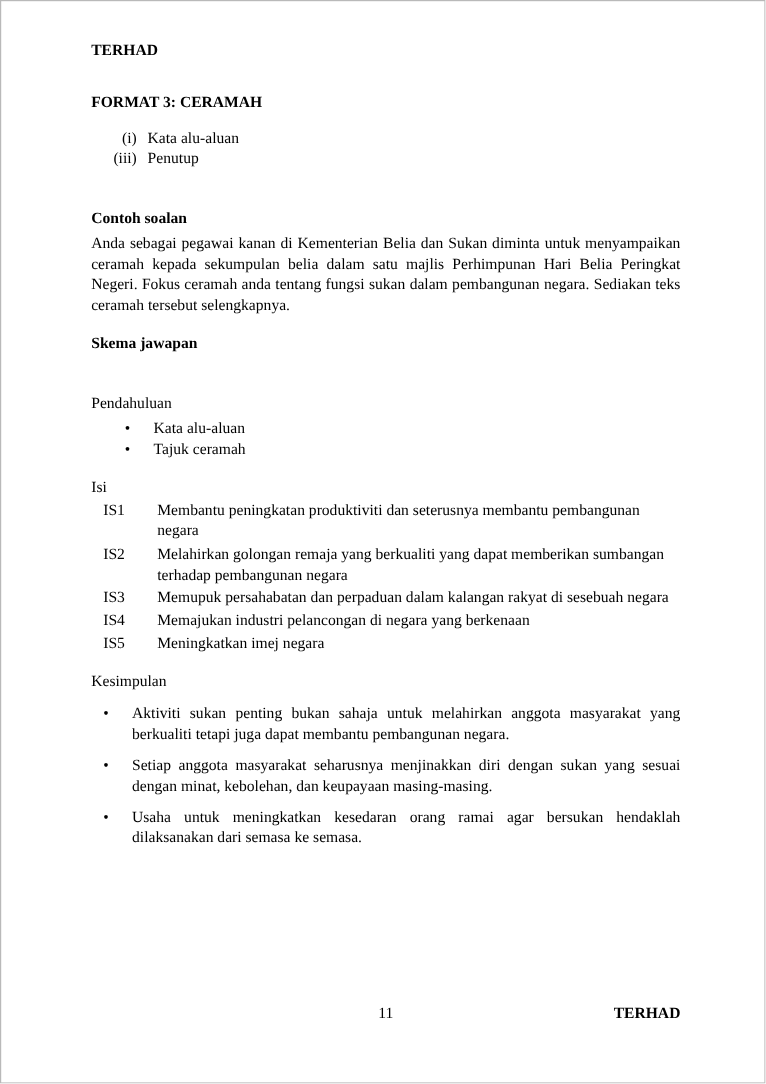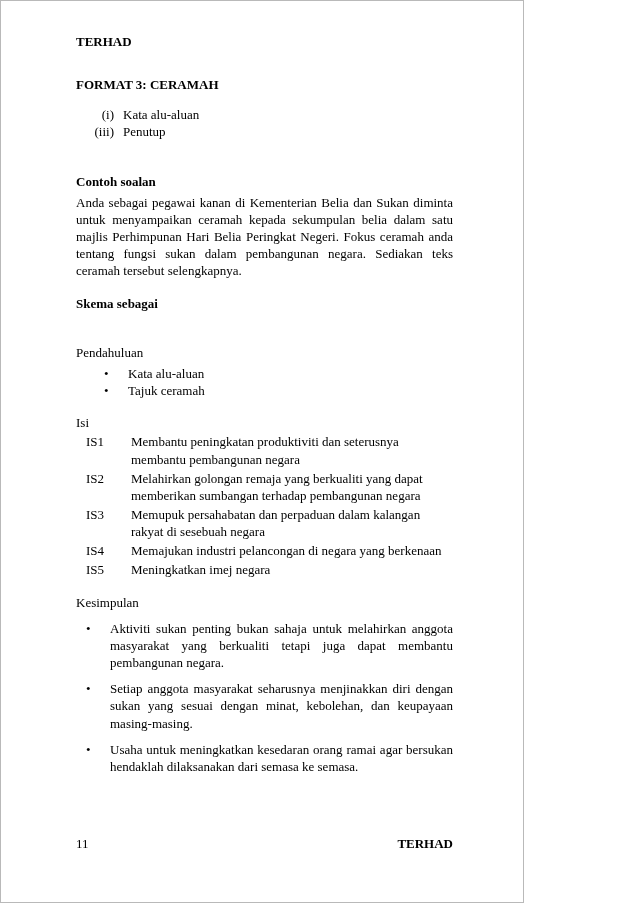"TERHAD" .page { width: 524px -> 638px }
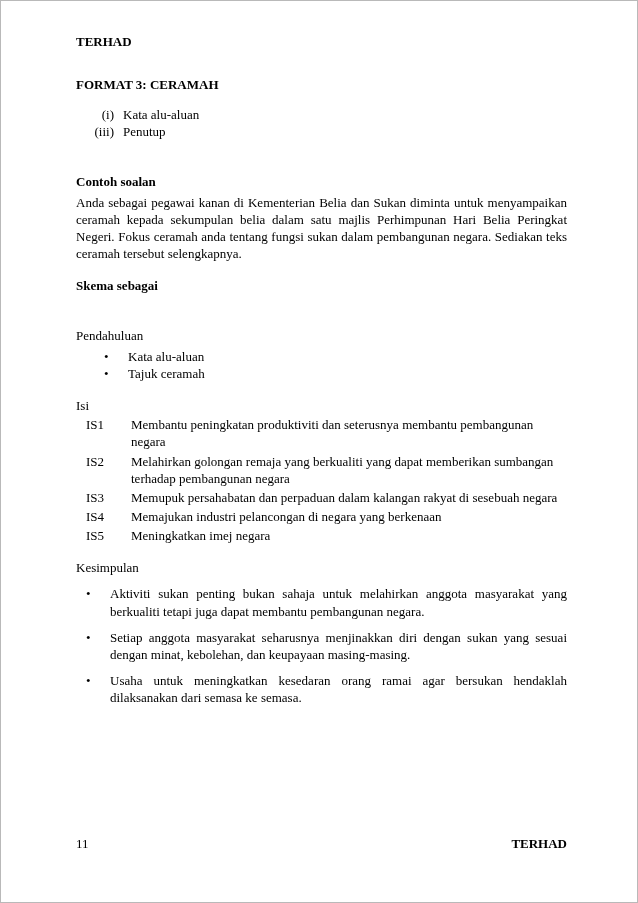"Skema sebagai" p.bold { text: sebagai -> jawapan }
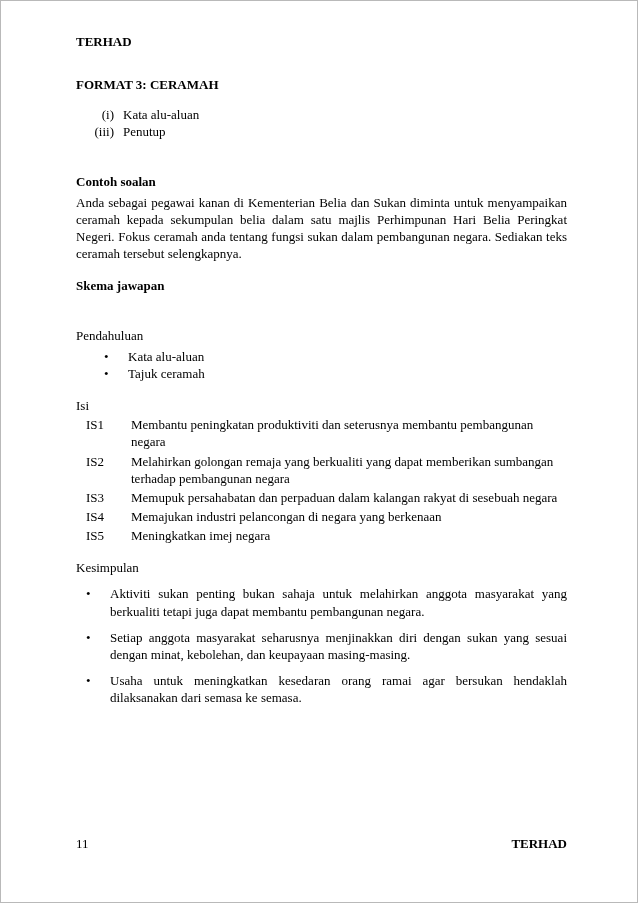"11" .footer-page { text-align: none -> center }
